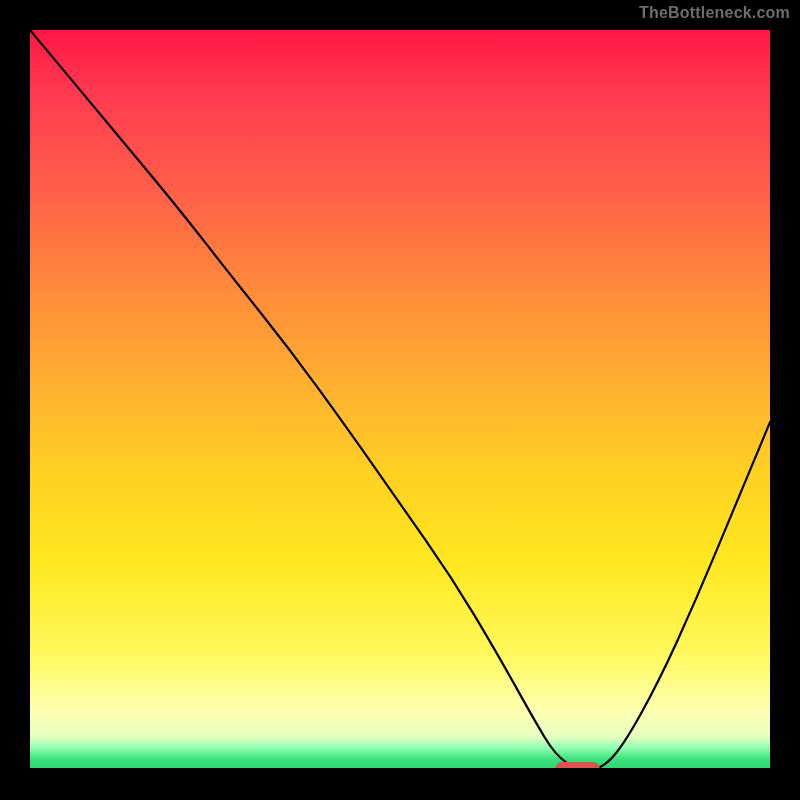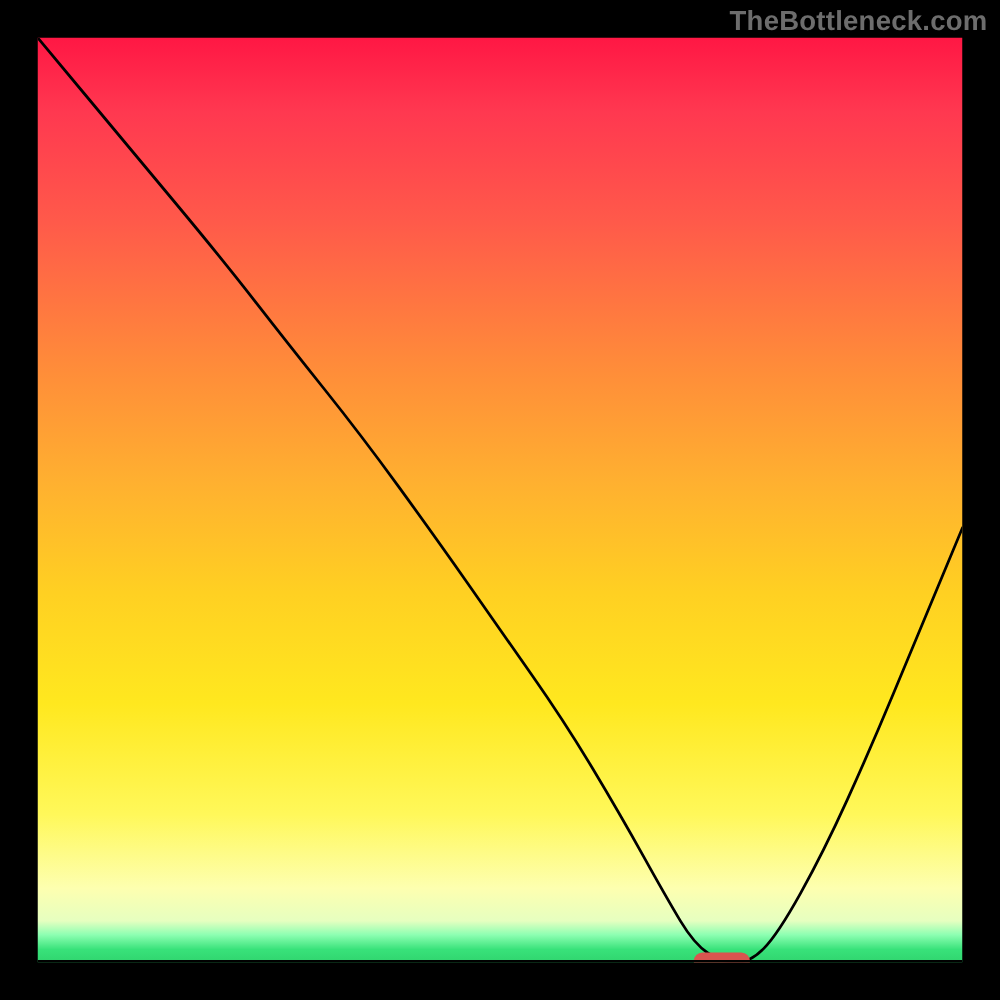"TheBottleneck.com" .attribution { font-size: 22px -> 16px }
